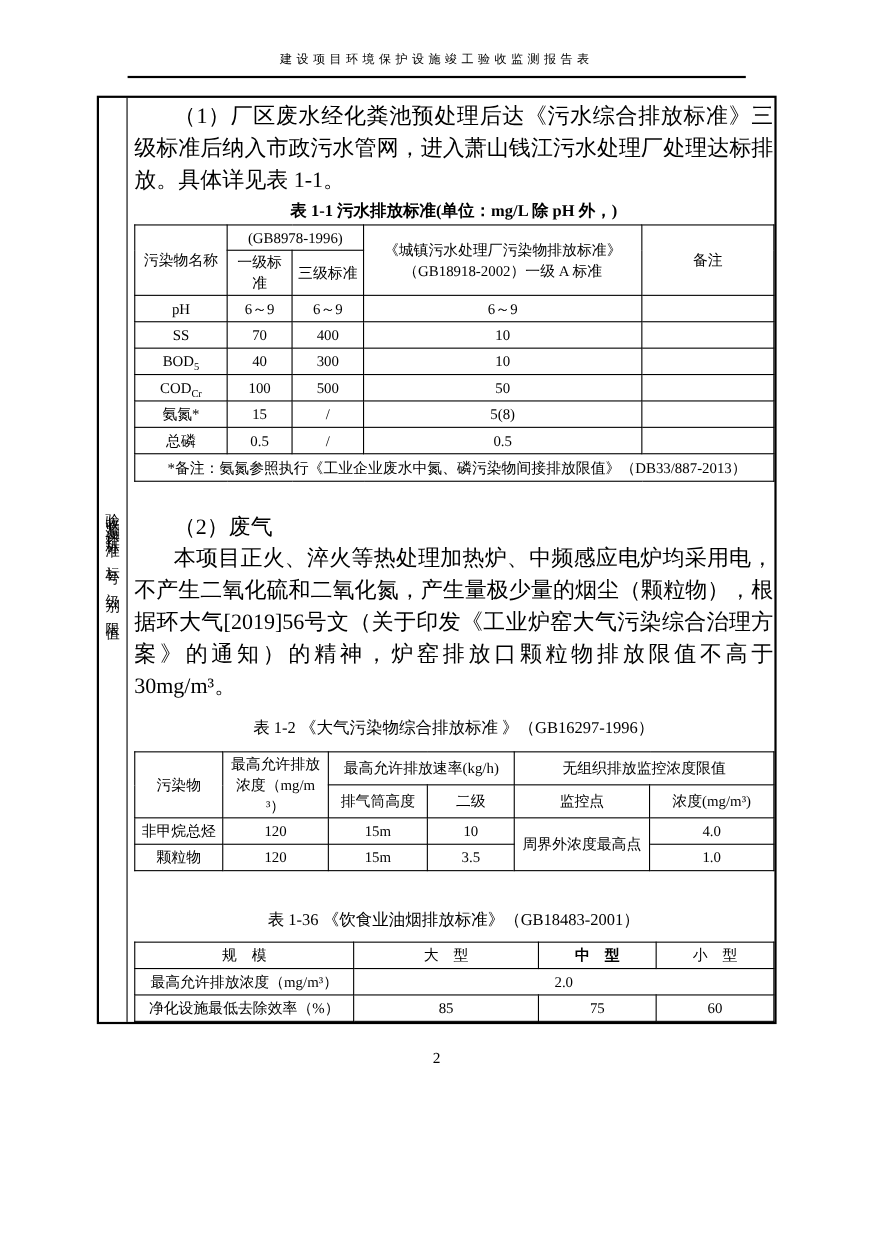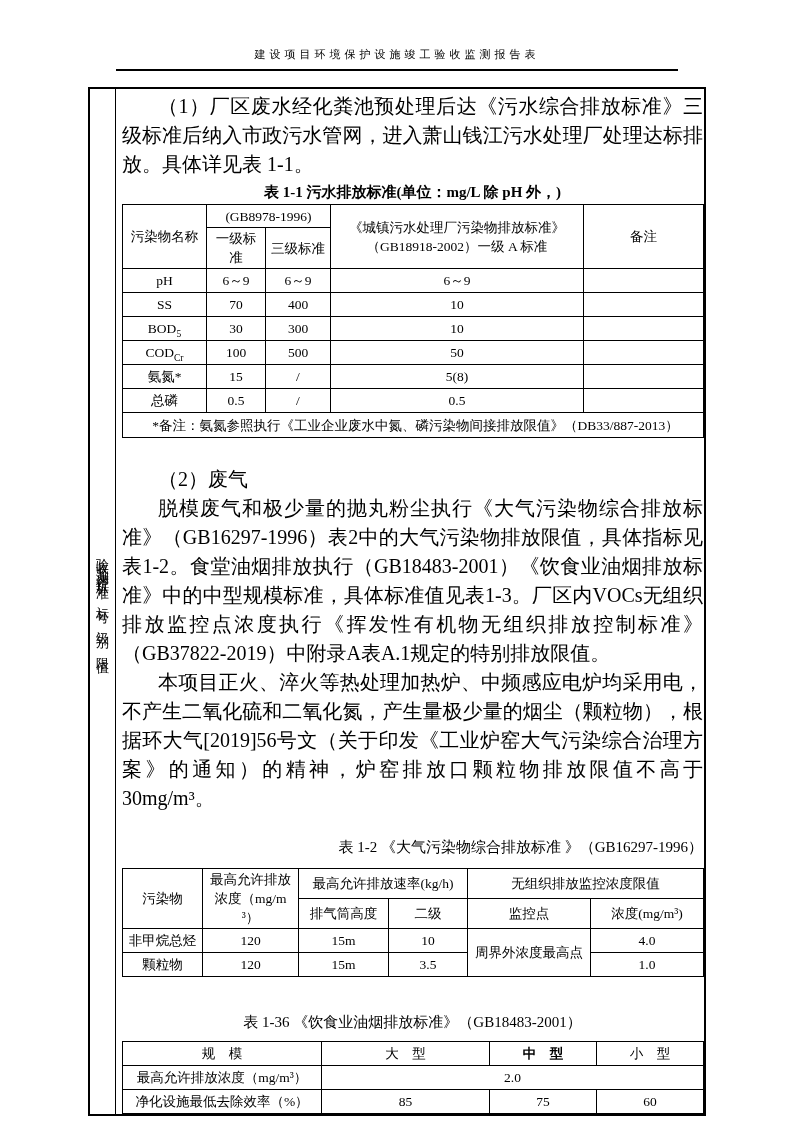"30" td { text: 30 -> 40 }
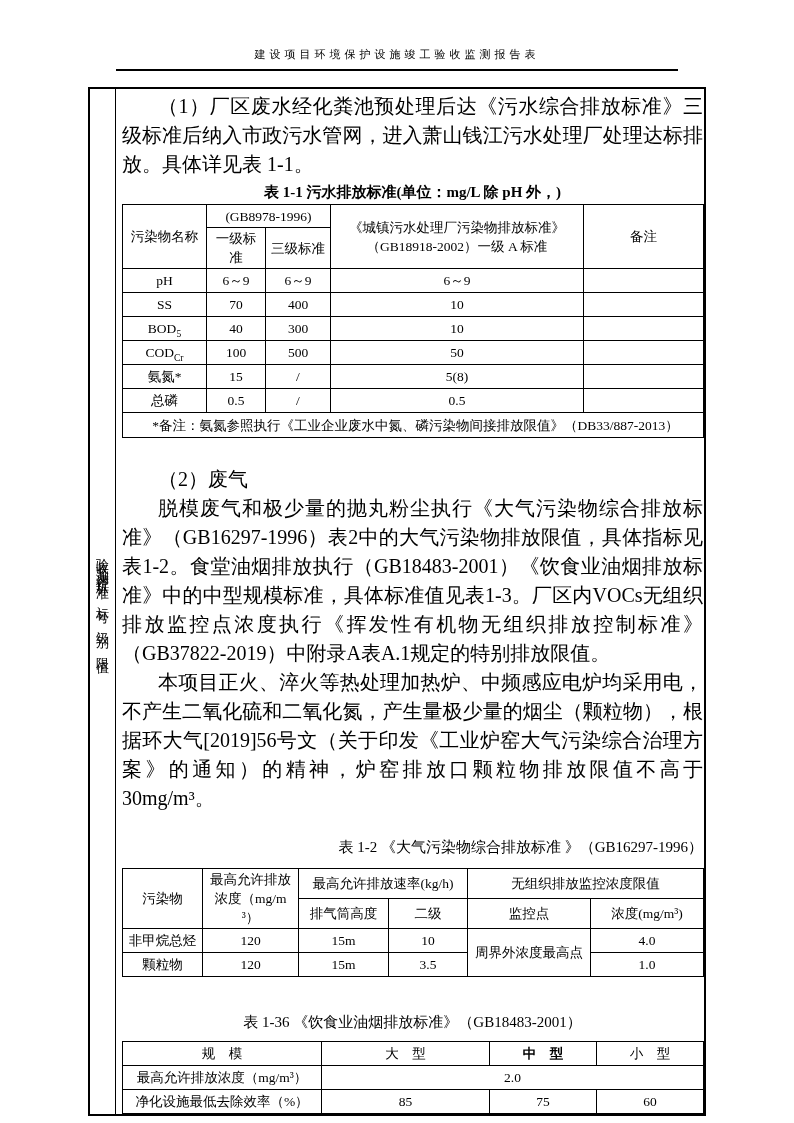"脱模废气和极少量的抛丸粉尘执行《大气污染物综合排放标准》（GB16297-199" p.para { html: <p>脱模废气和极少量的抛丸粉尘执行《大气污染物综合排放标准》（GB16297-1996）表2中的大气污染物排放限值，具体指标见表1-2。食堂油烟排放执行（GB18483-2001）《饮食业油烟排放标准》中的中型规模标准，具体标准值见表1-3。厂区内VOCs无组织排放监控点浓度执行《挥发性有机物无组织排放控制标准》（GB37822-2019）中附录A表A.1规定的特别排放限值。</p> -> none }
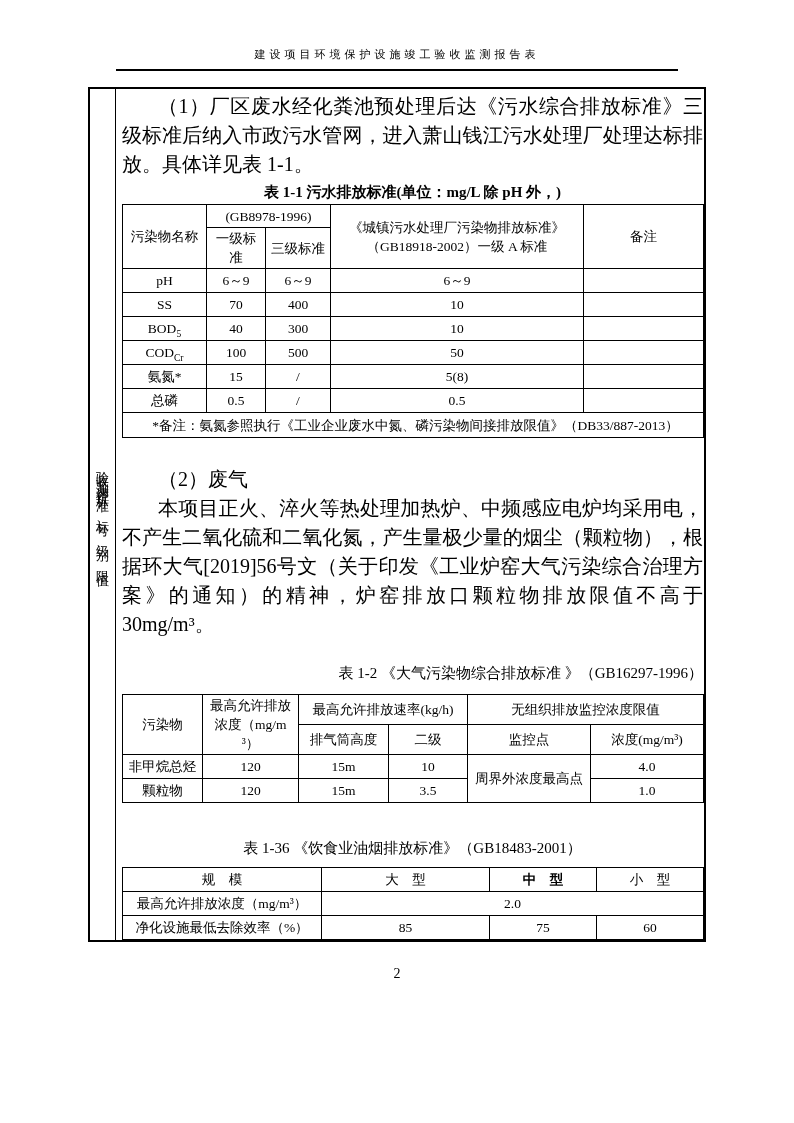"表 1-2 《大气污染物综合排放标准 》（GB16297-1996）" .mt12 { margin-top: 23px -> 12px; text-align: right -> none }
